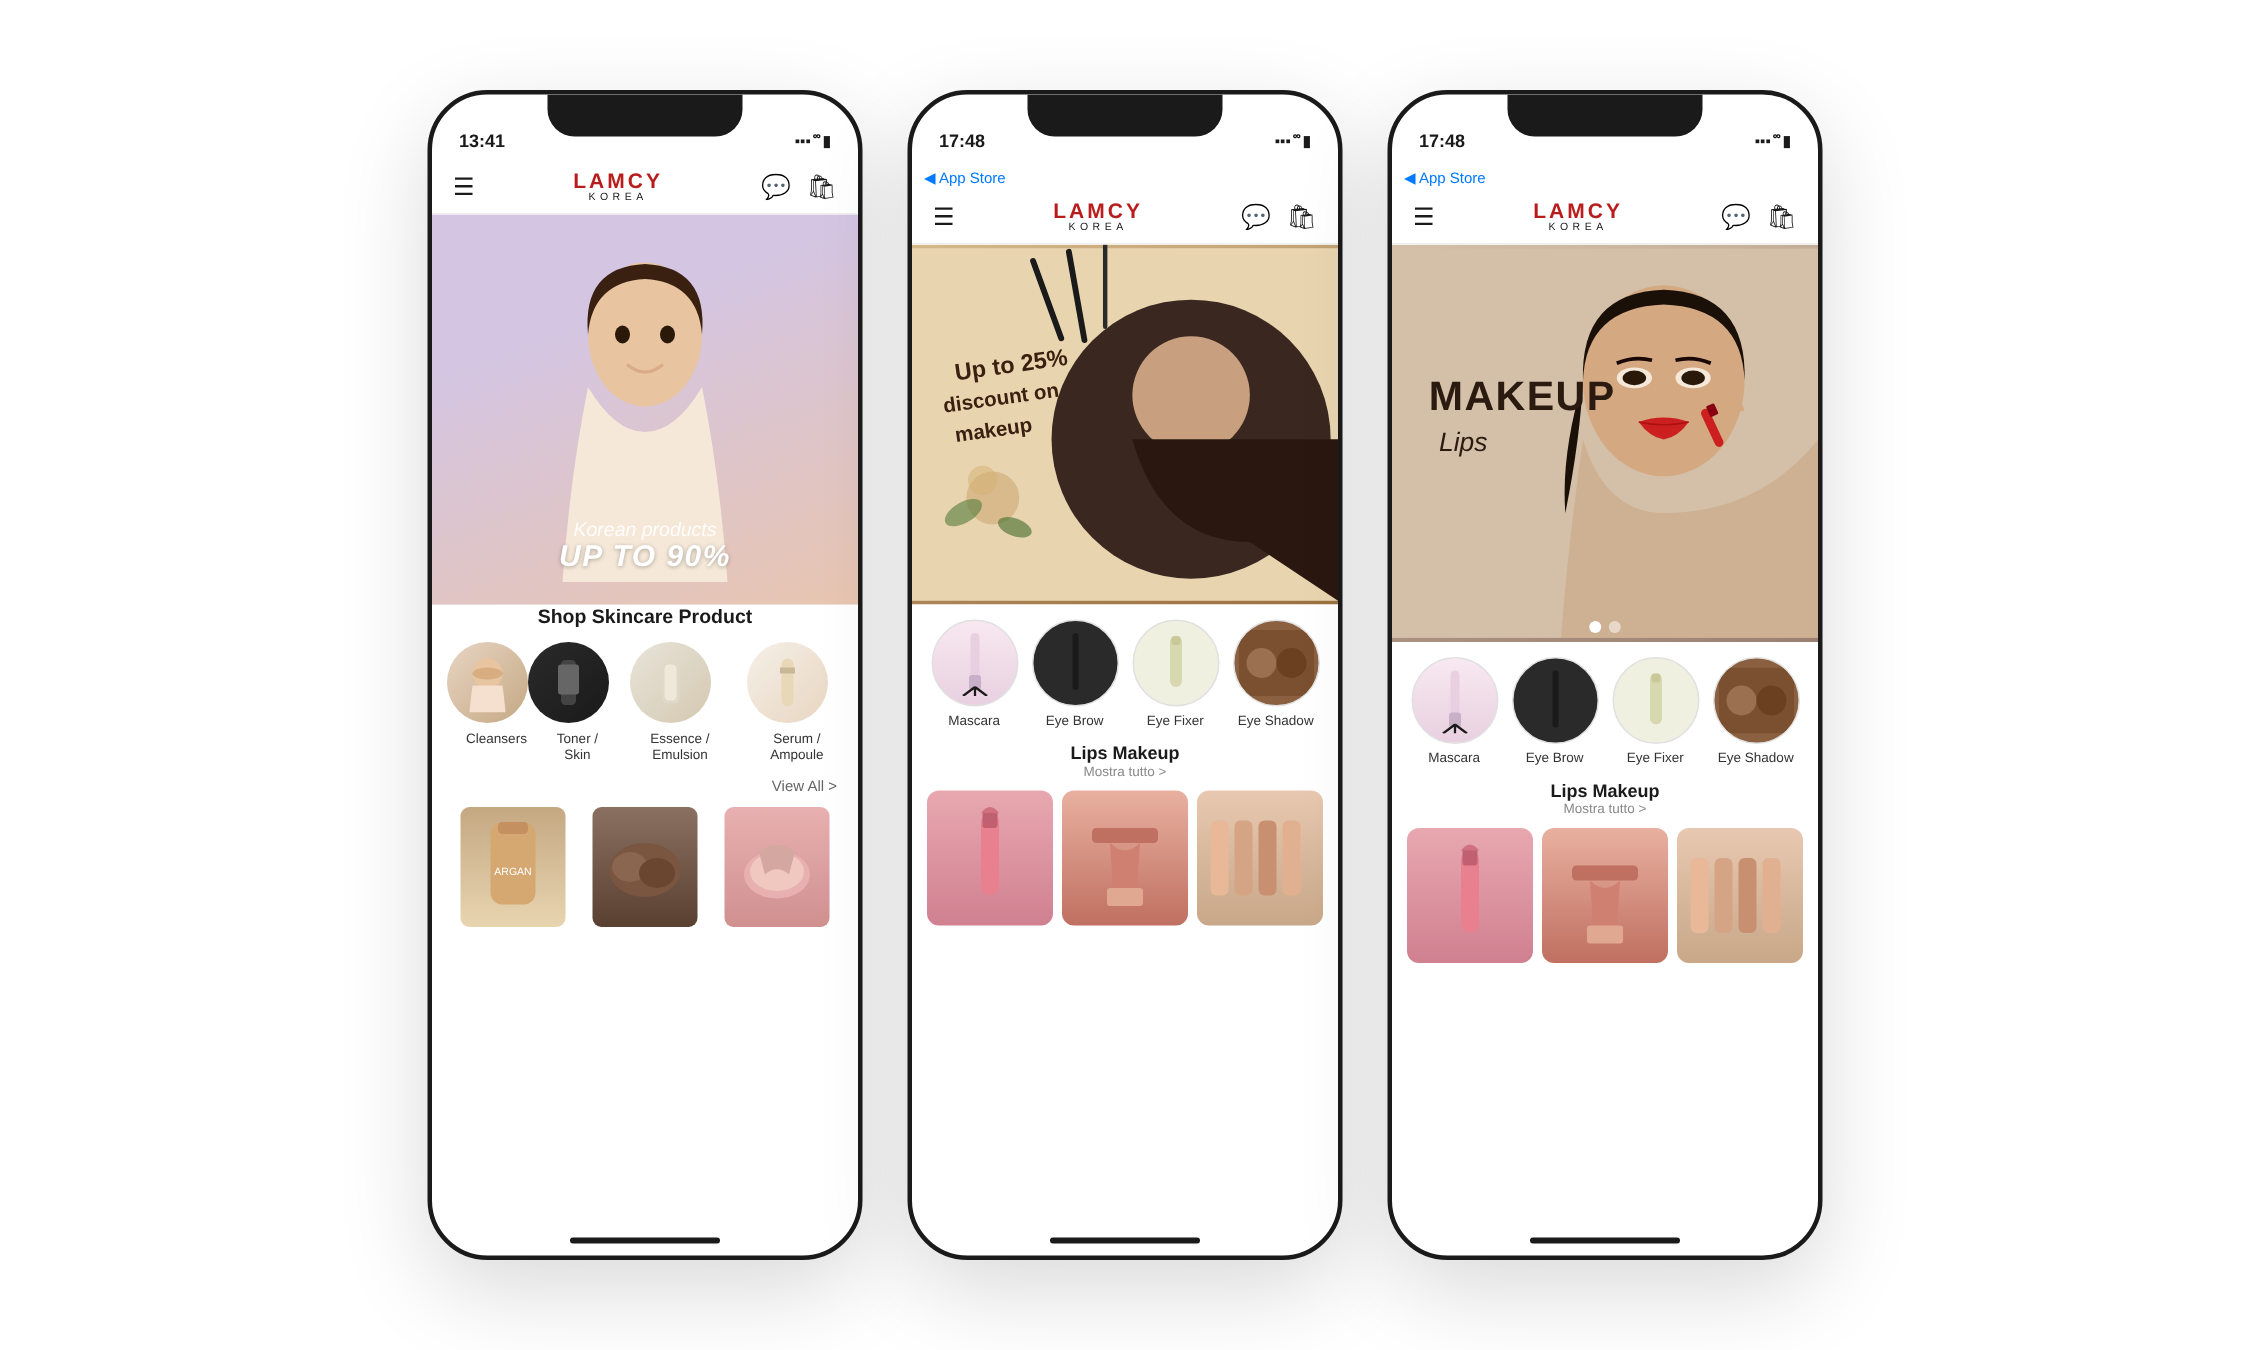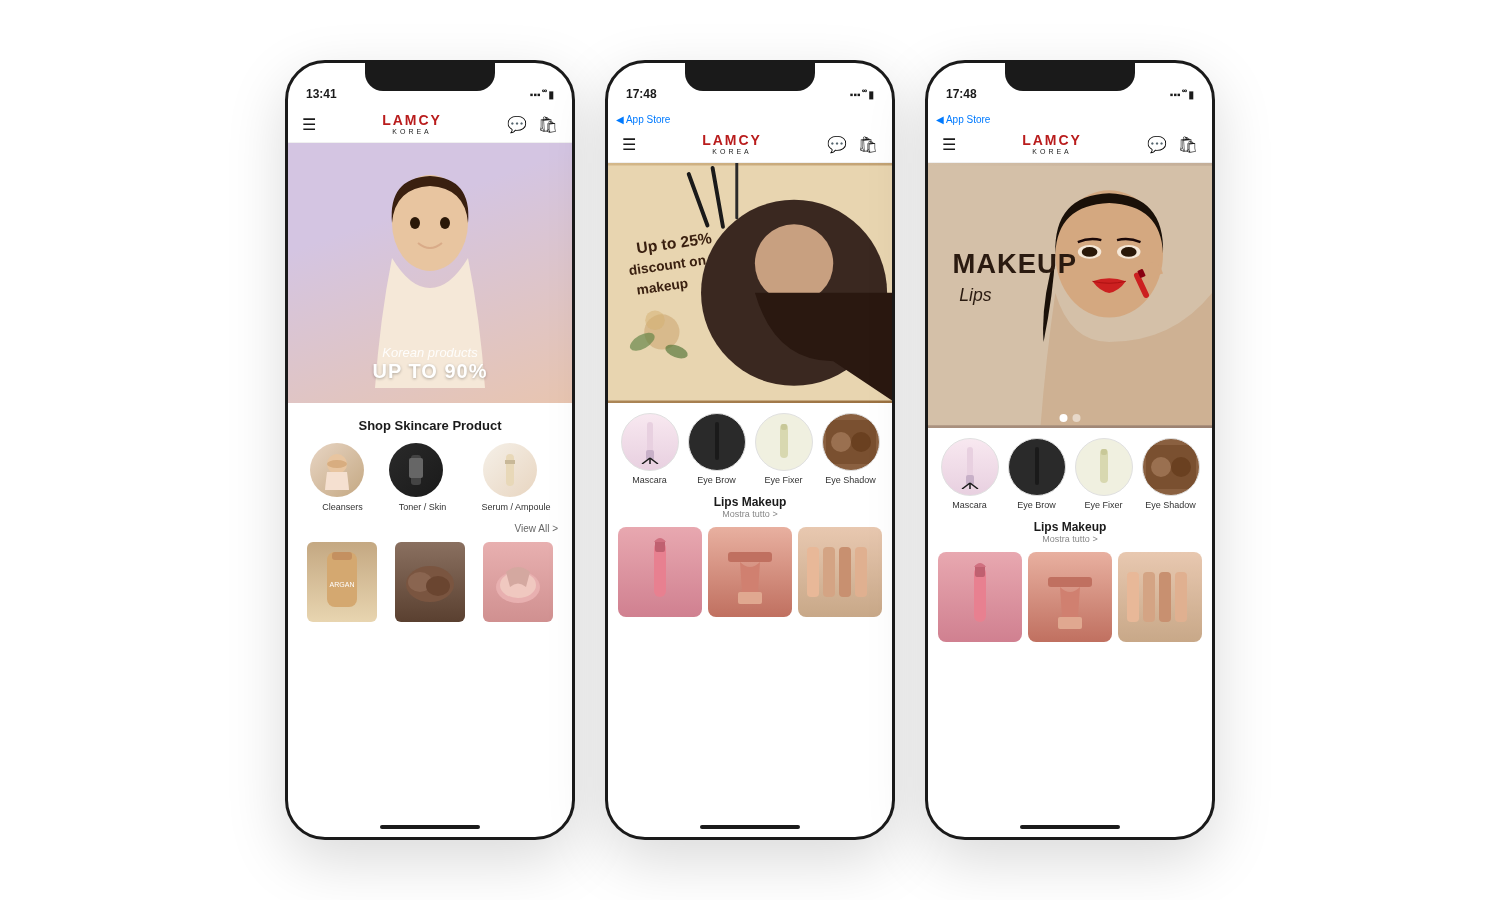"UP TO 90%" .banner-promo-large { font-style: none -> italic }
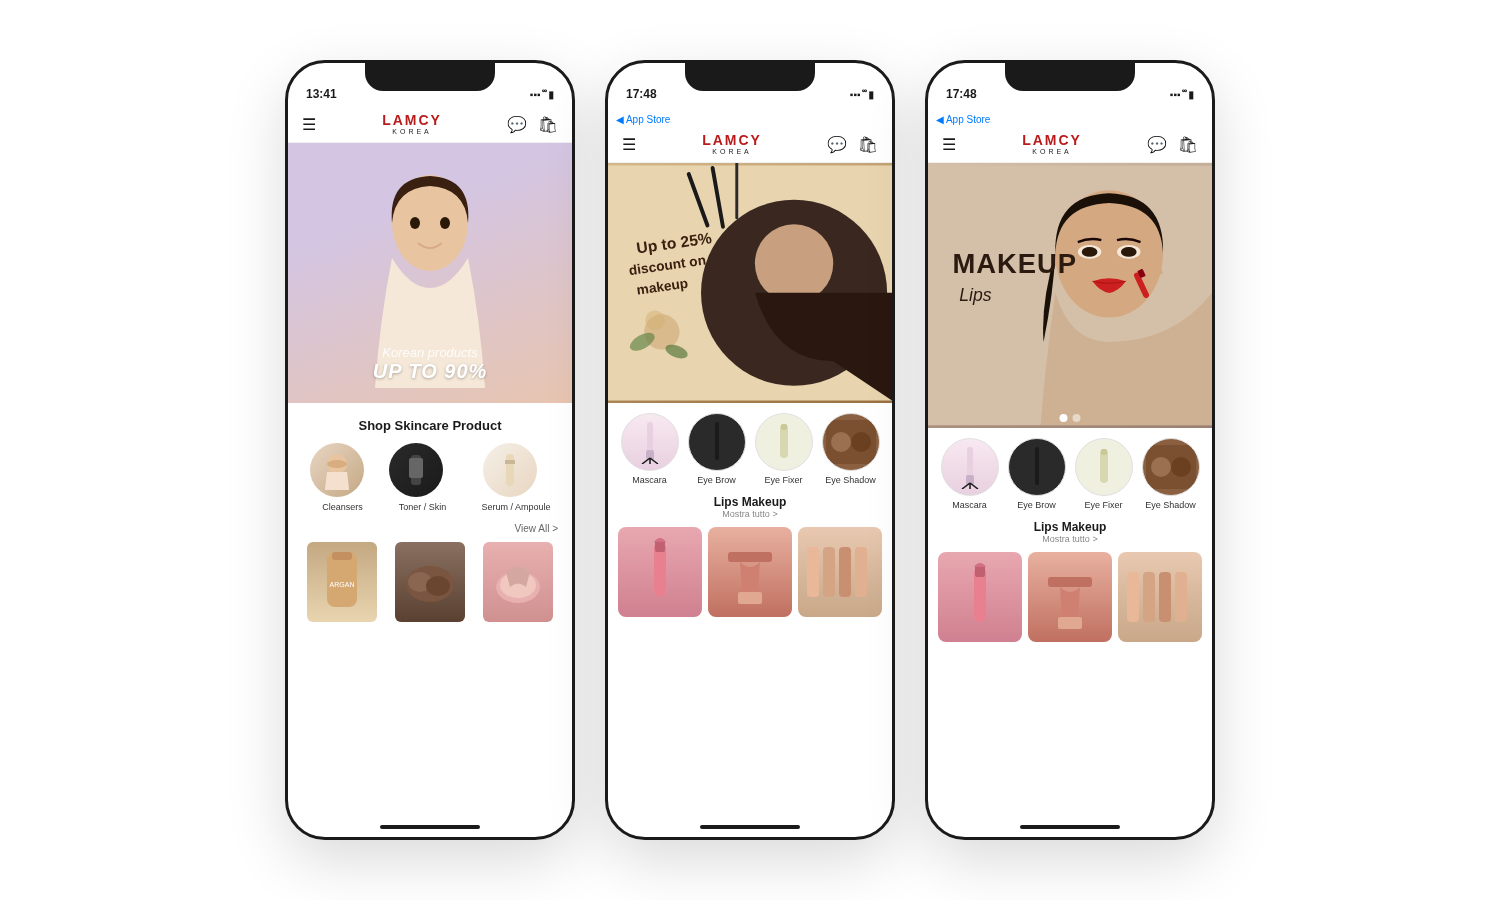"Shop Skincare Product" .section-title { margin: 15px 0 10px -> 0 0 10px }
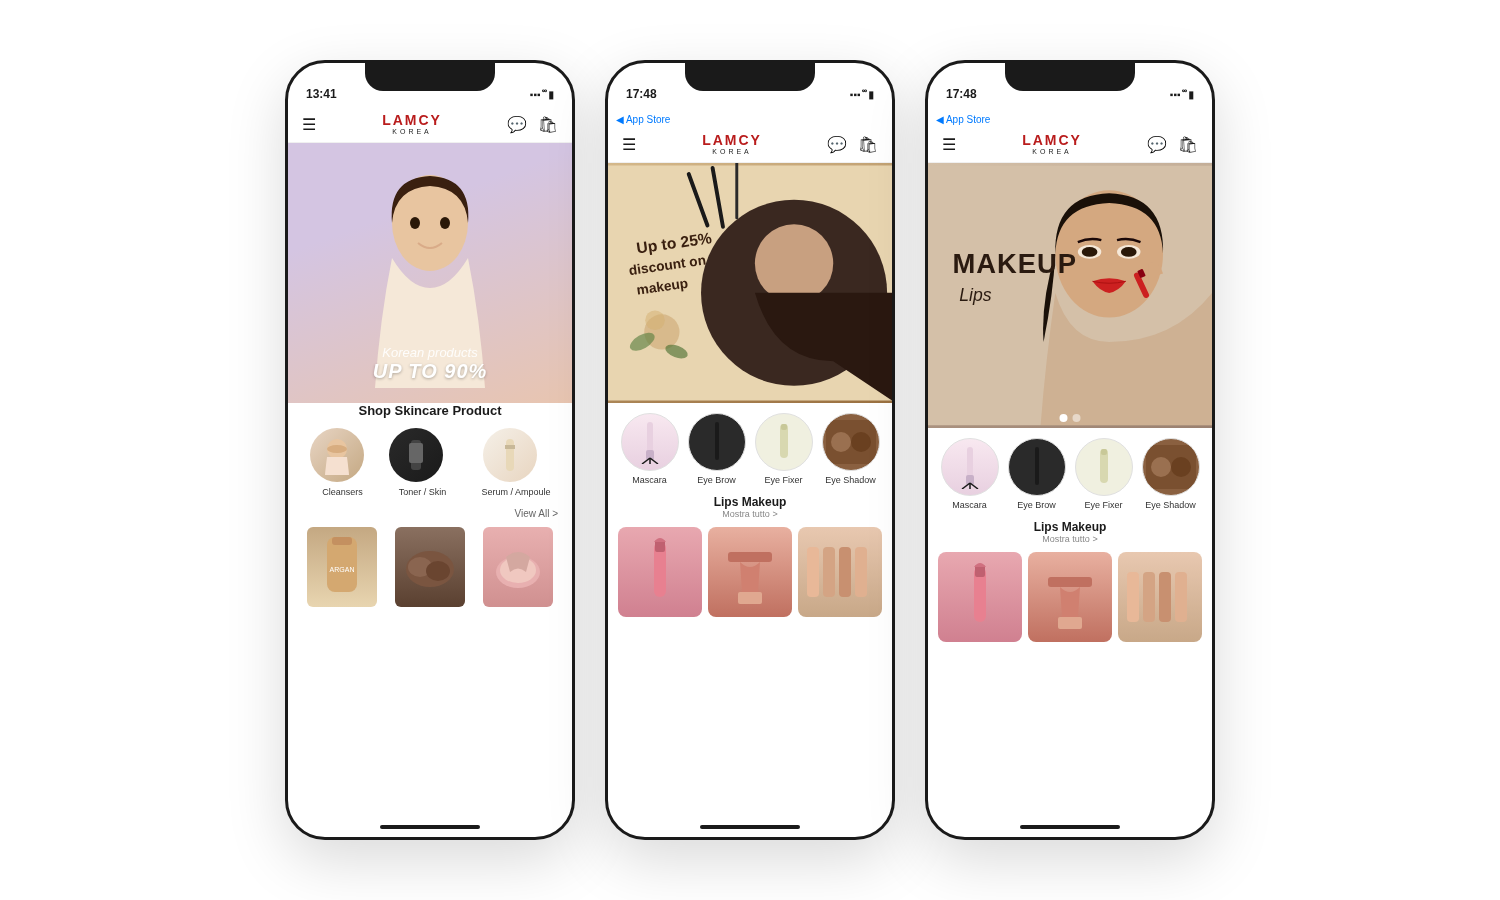"Essence / Emulsion" div.category-item { html: none -> <div> <div> <div> <svg> <rect></rect> <rect></rect> </svg> </div> </div> <span>Essence / Emulsion</span> </div> }
